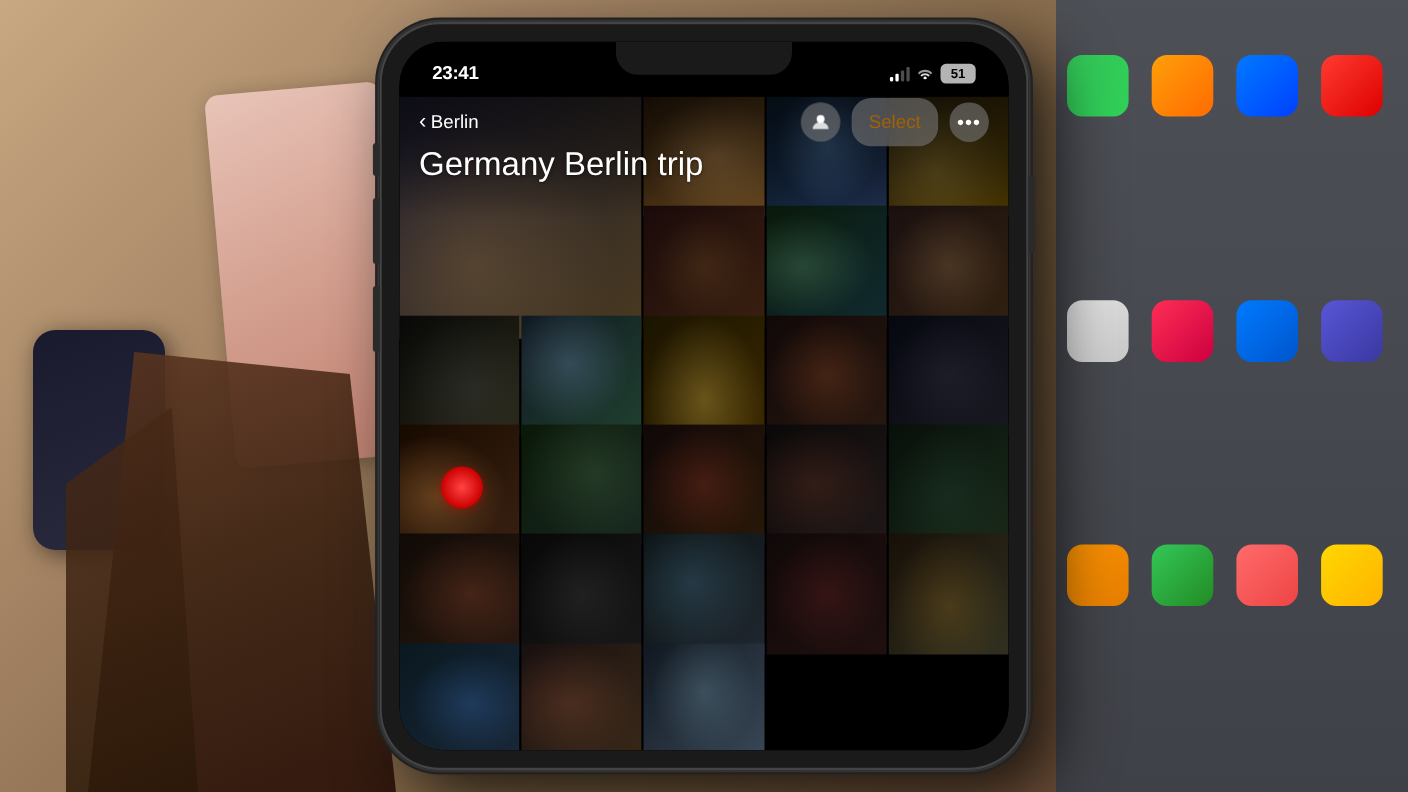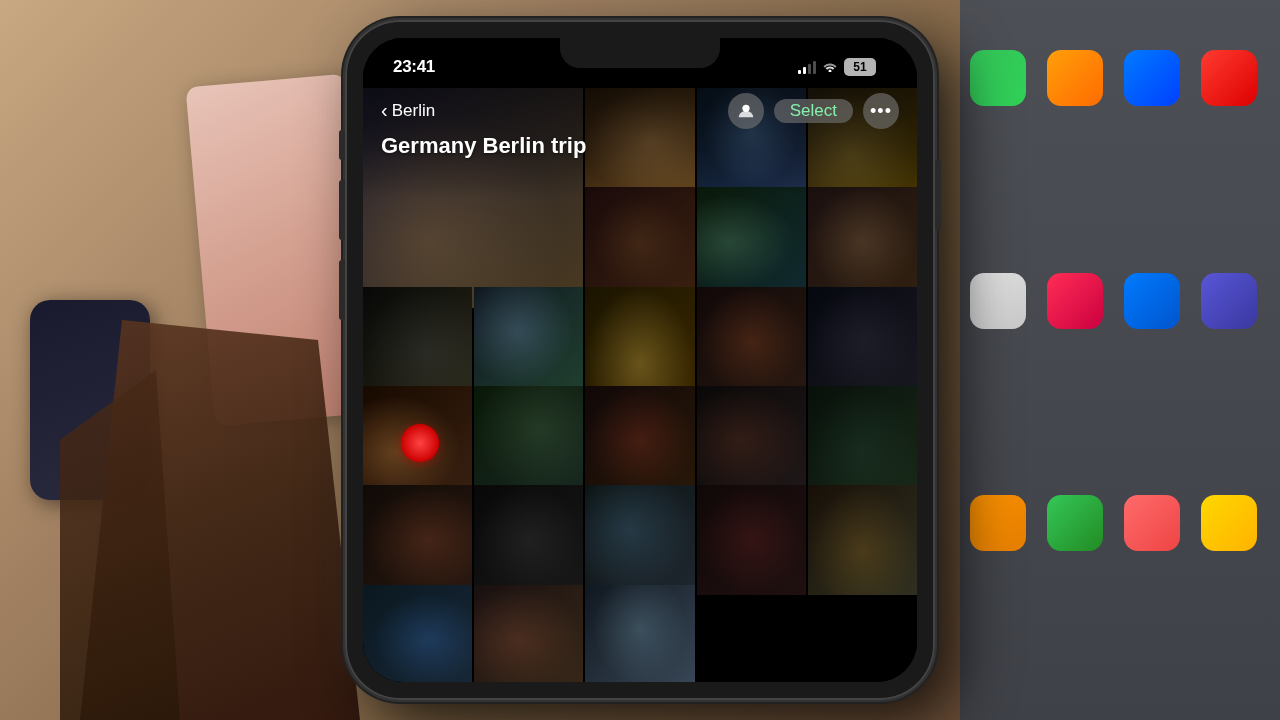"23:41" .status-bar { right: 11px -> 0 }
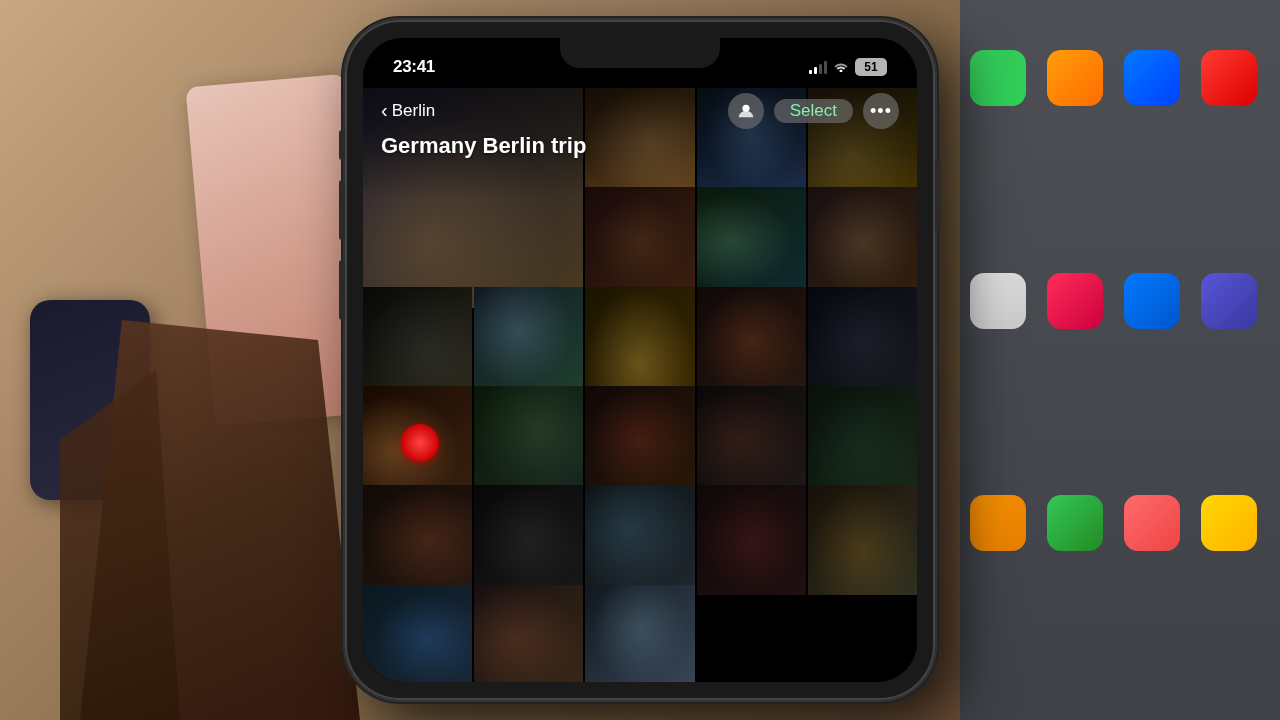"Select" .select-btn { color: #86efac -> #a16207; height: 24px -> 44px }
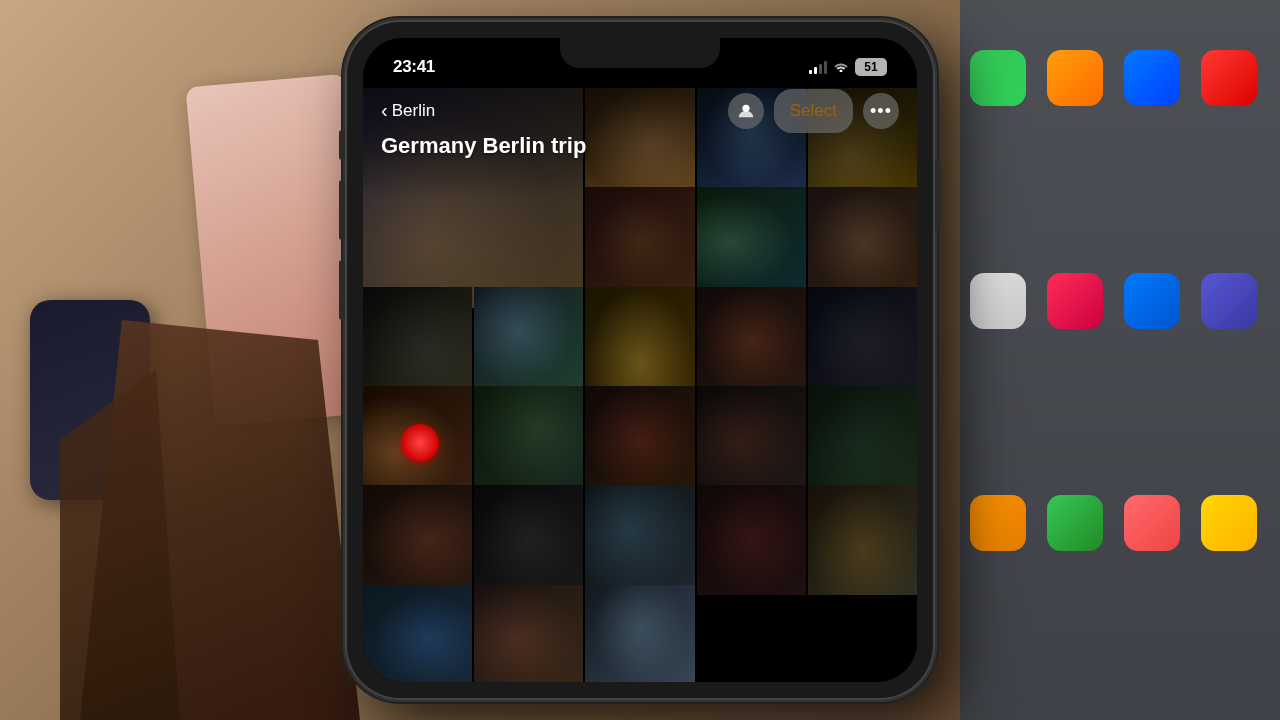"Germany Berlin trip" .album-title { font-size: 22px -> 30px; font-weight: 700 -> 400 }
